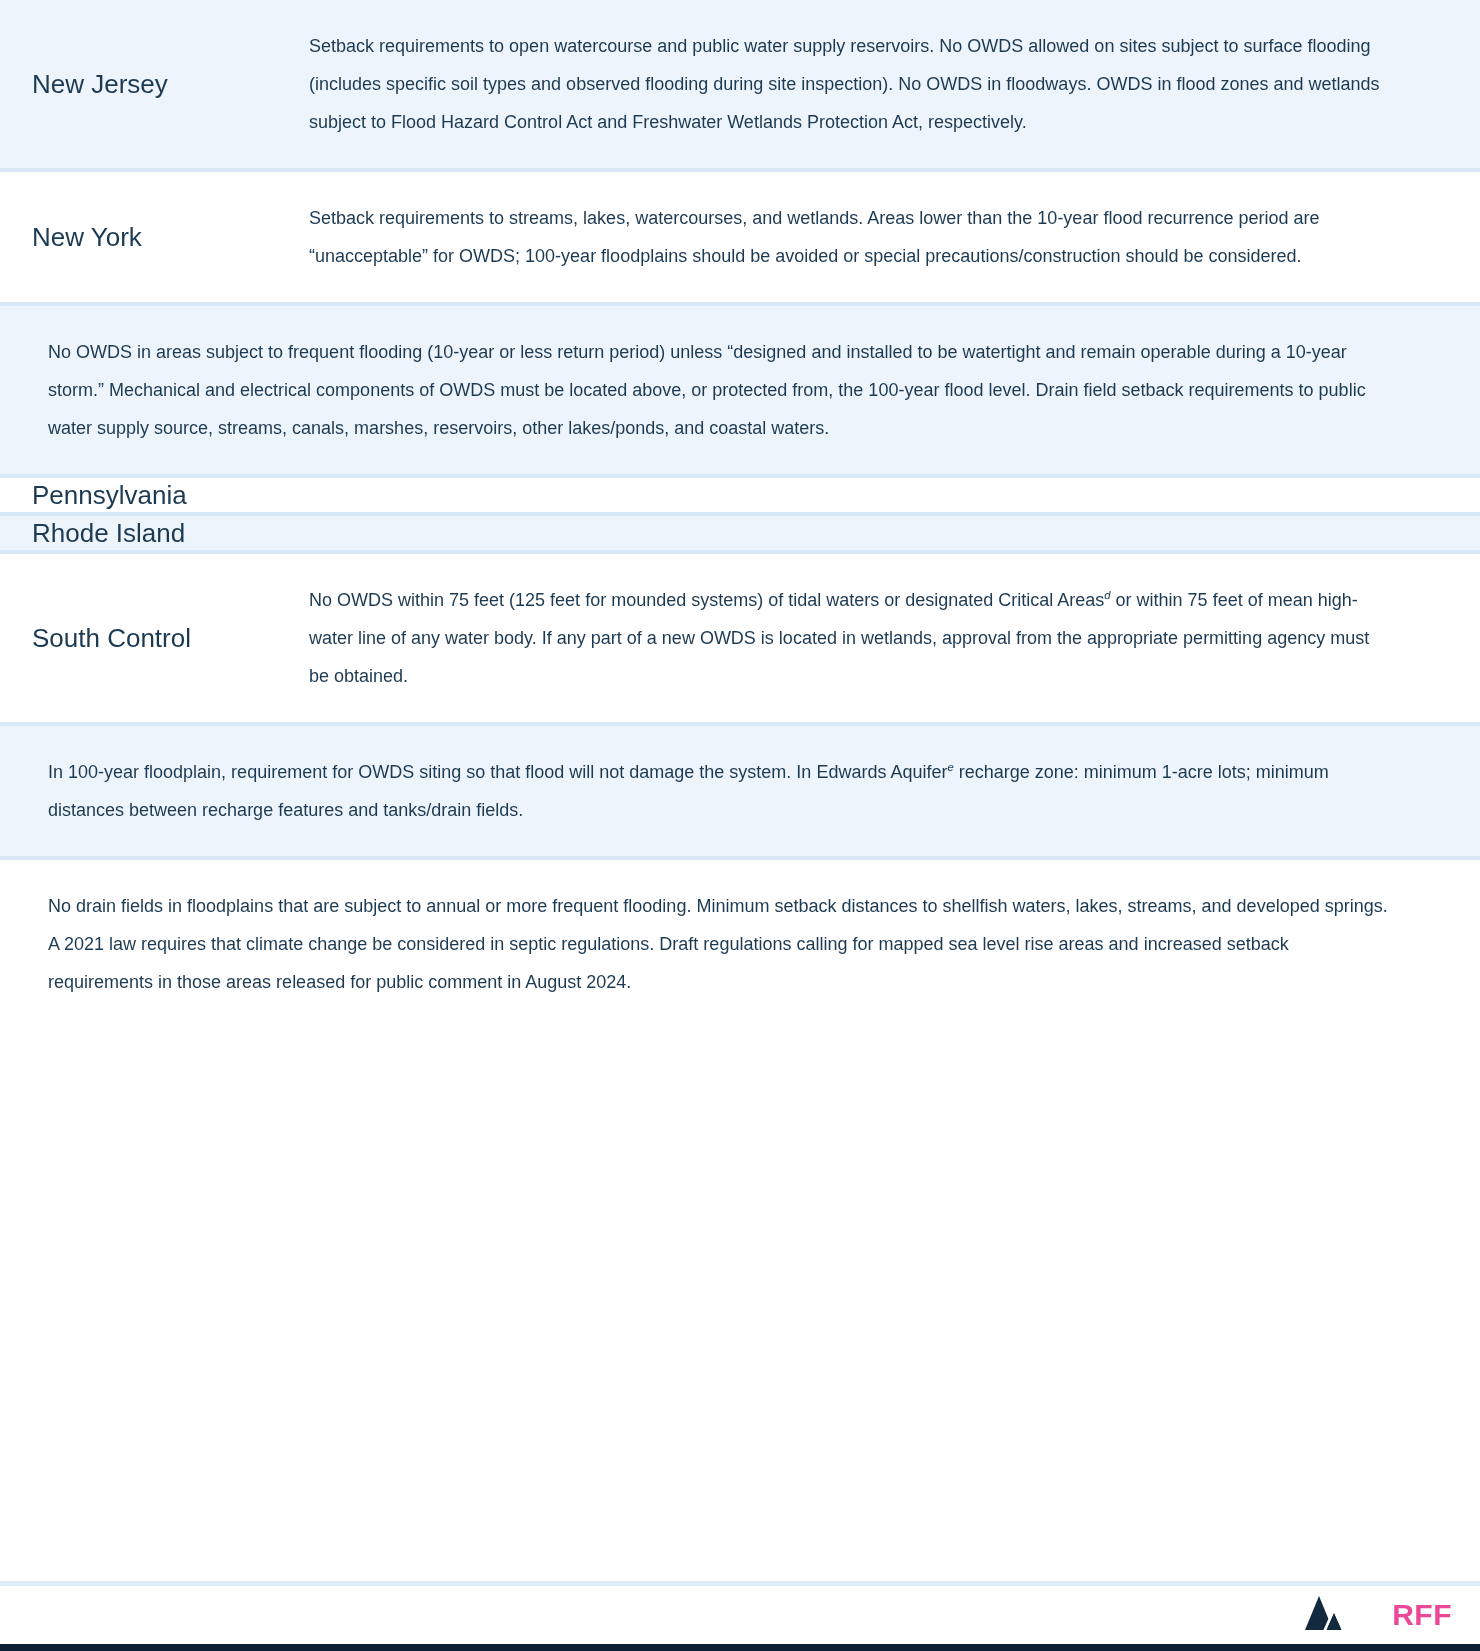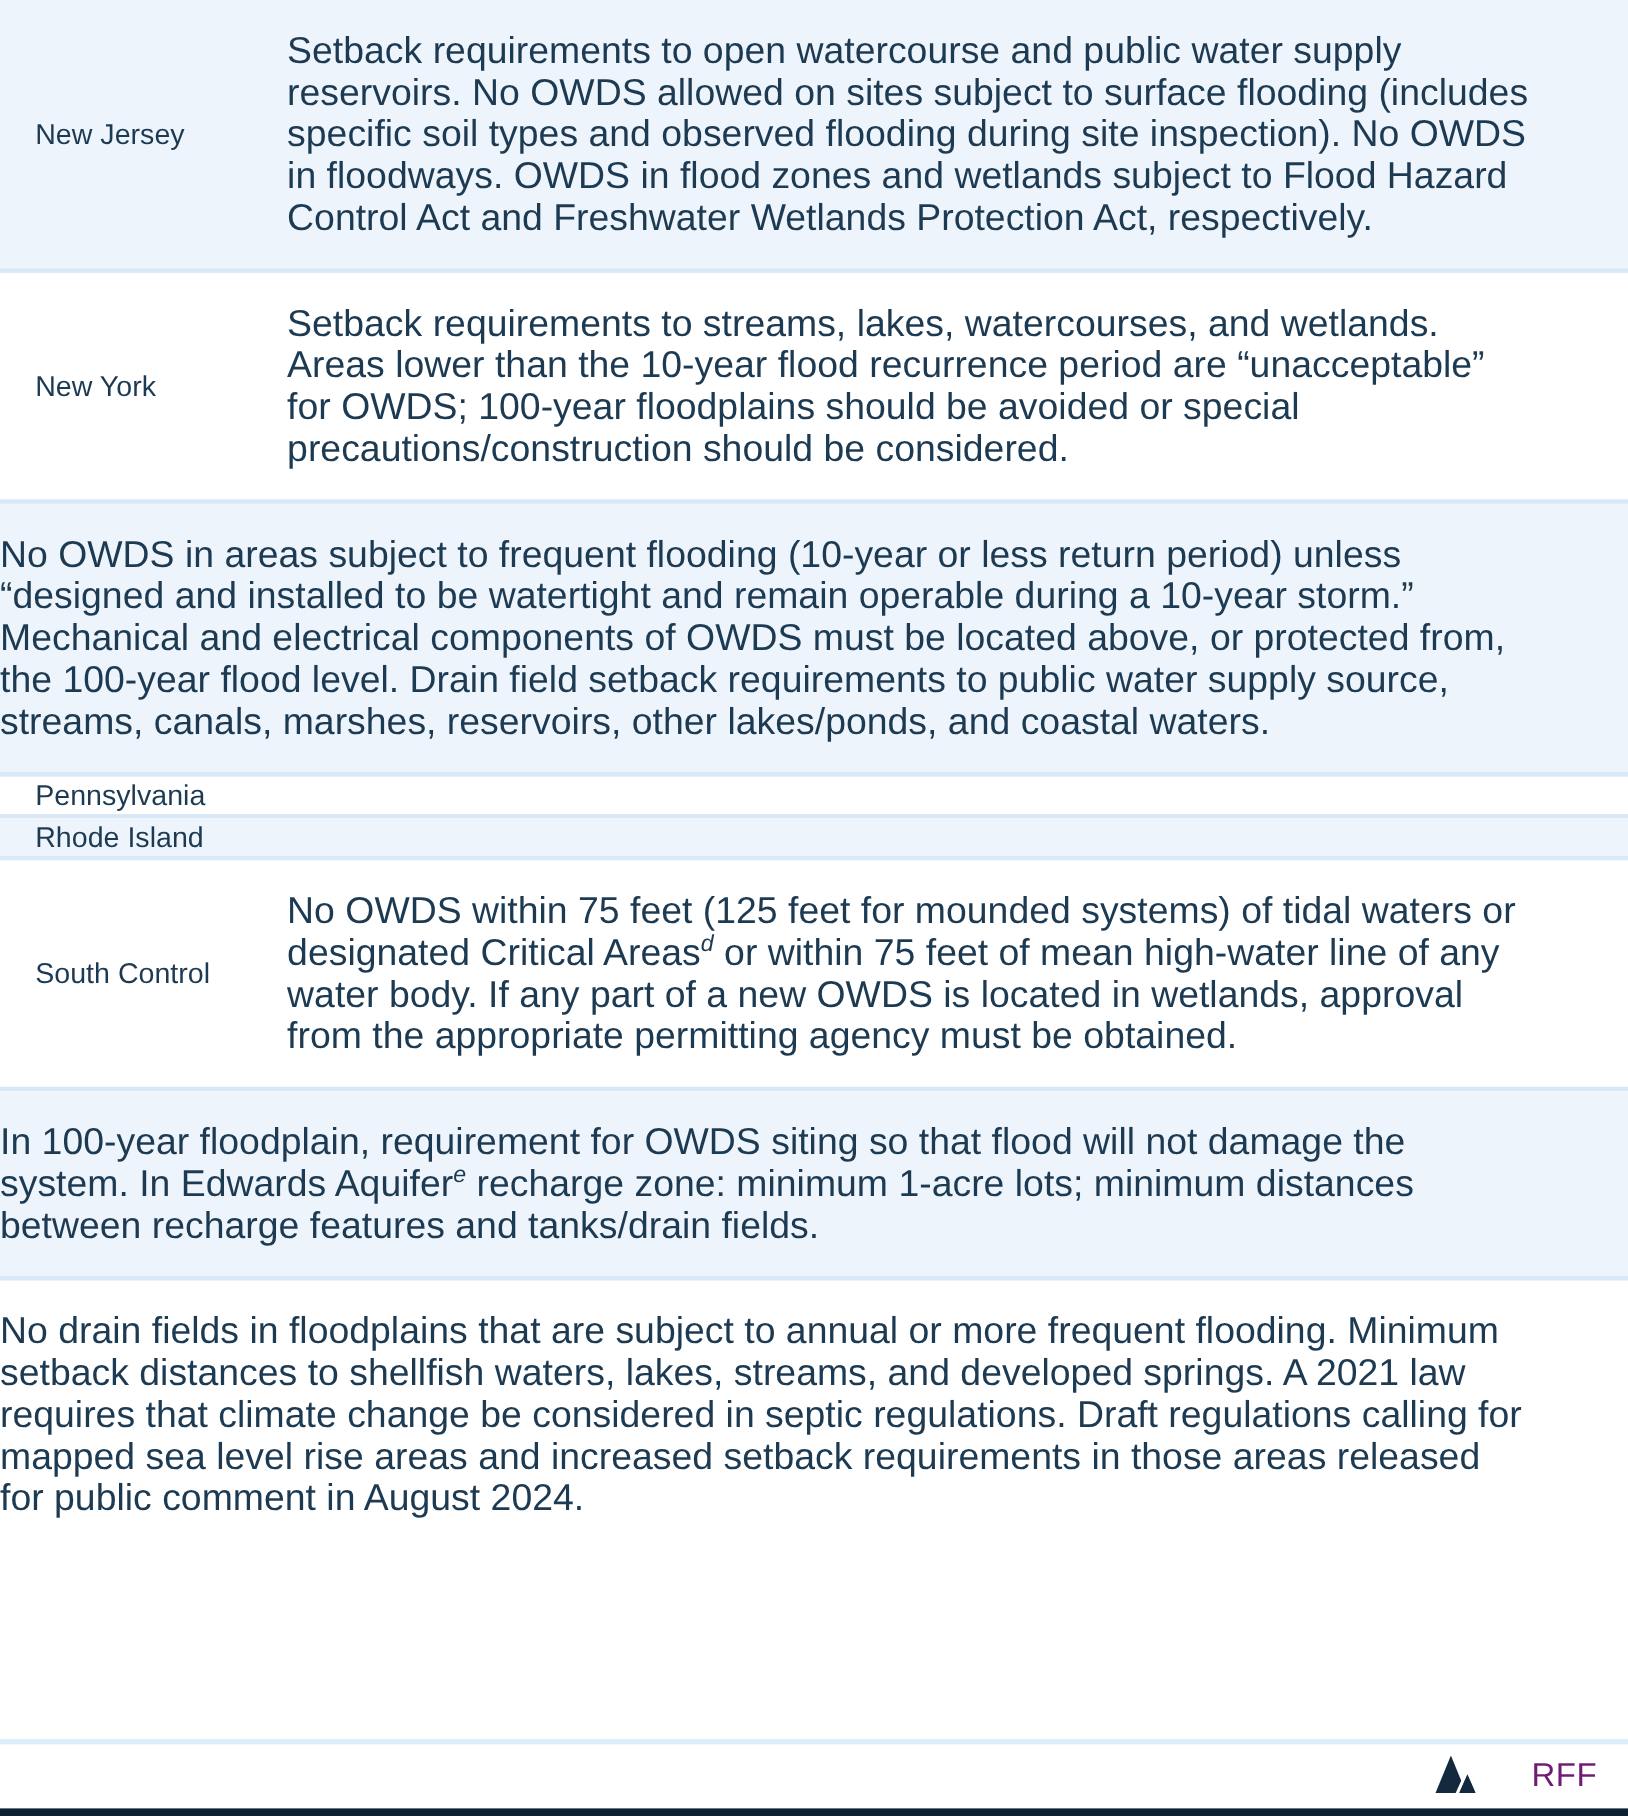"Setback requirements to open watercourse" .desc-cell { font-size: 34px -> 18px; margin-left: none -> 48px }
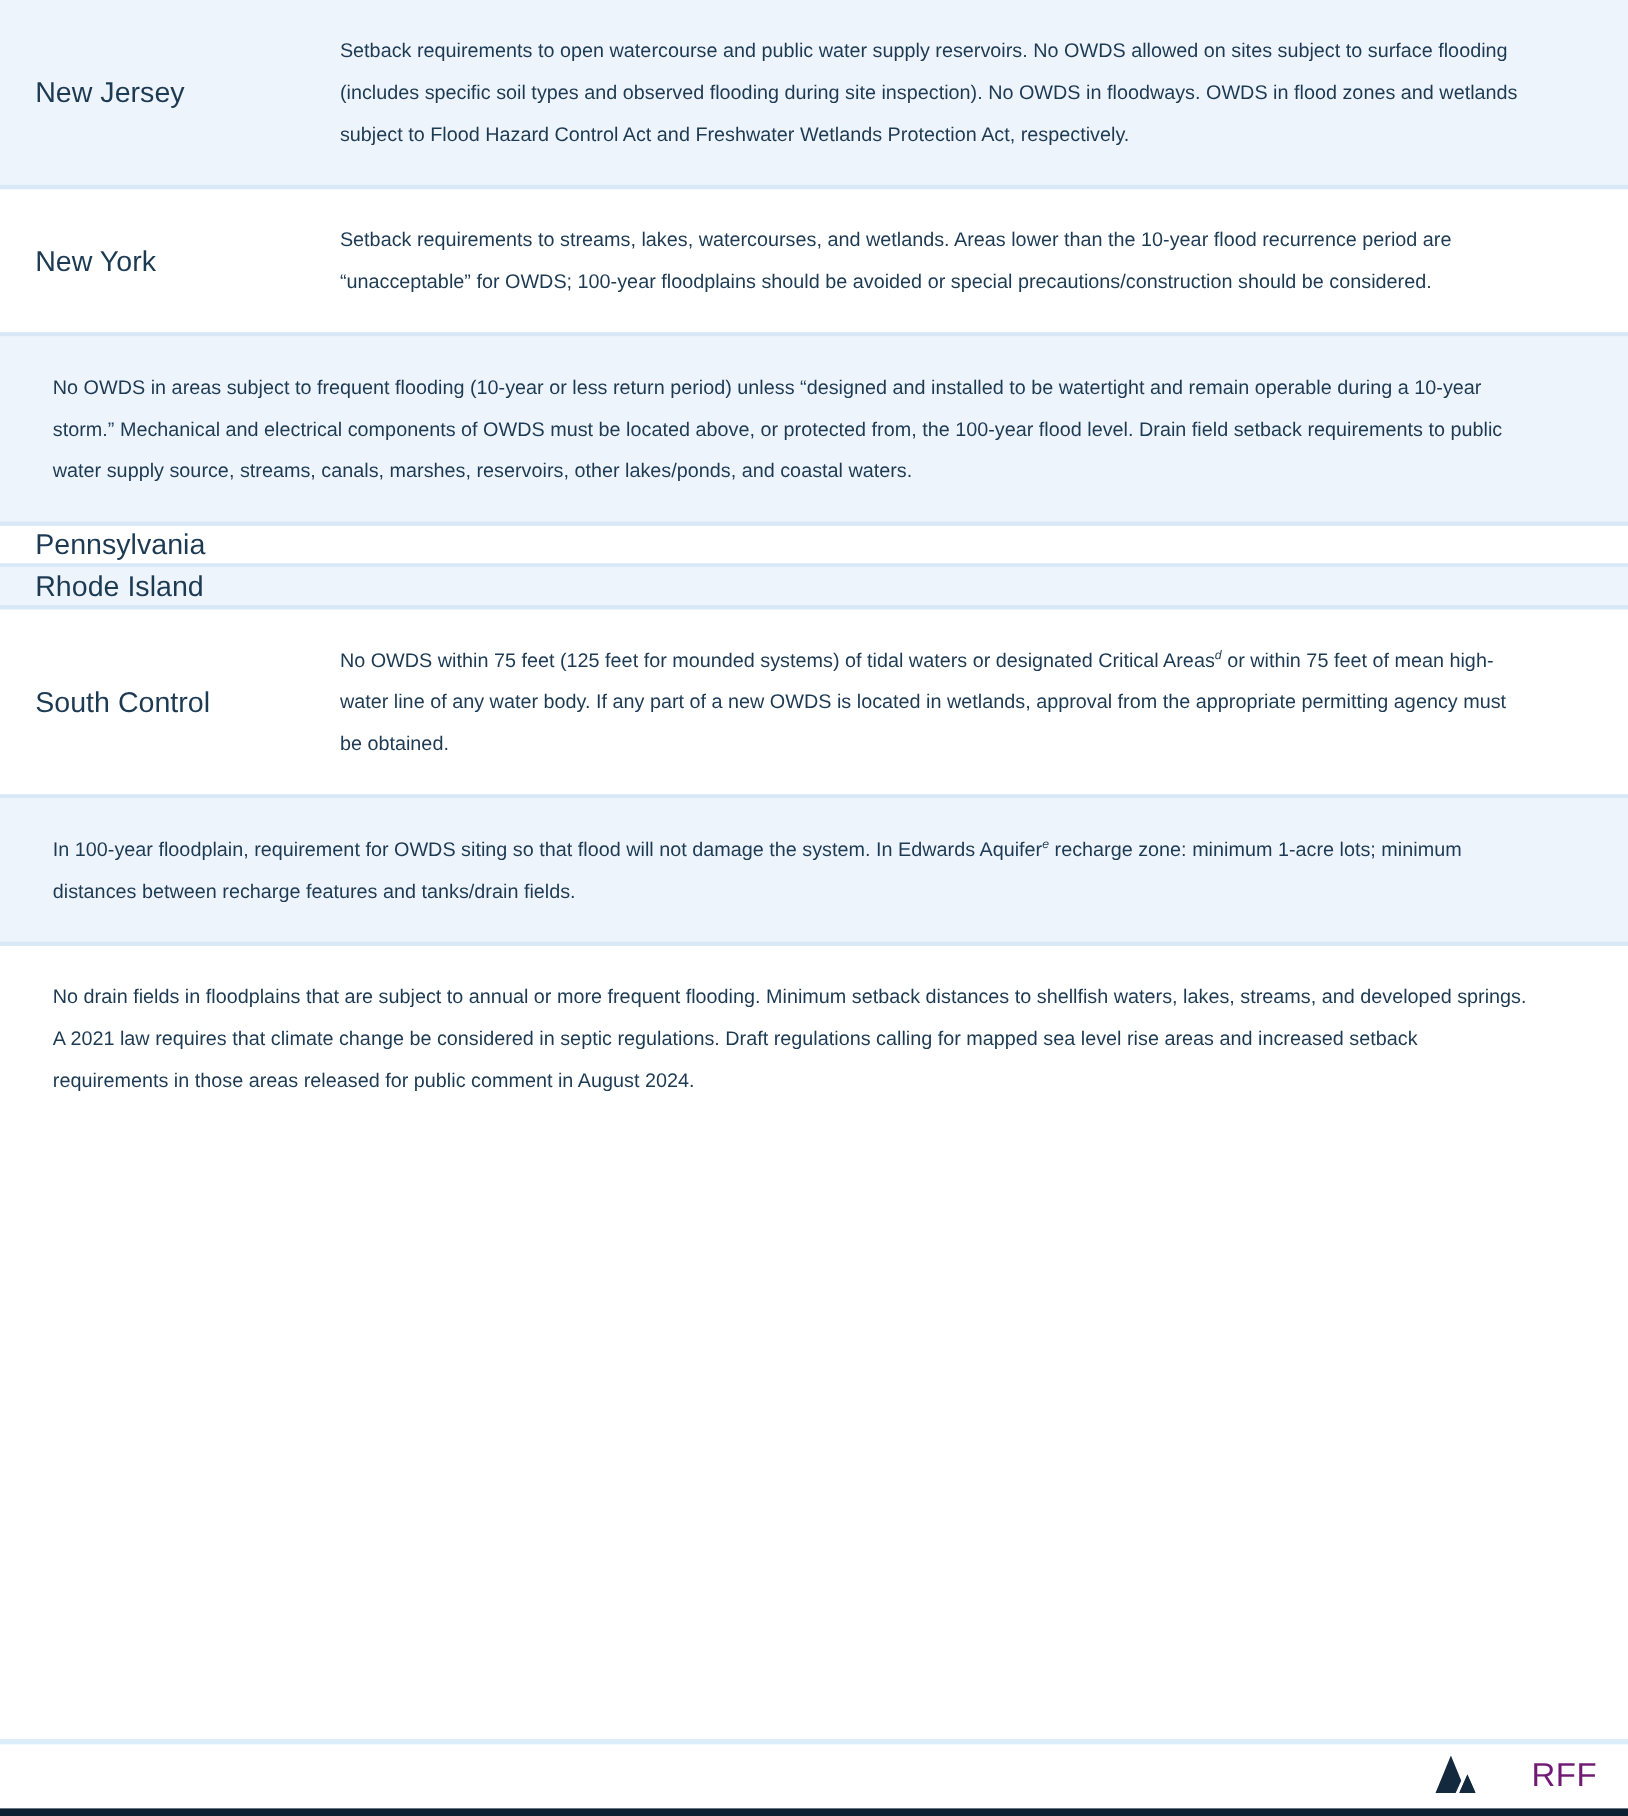"RFF" .logo-text { color: #701a75 -> #ec4899; font-weight: normal -> bold }
